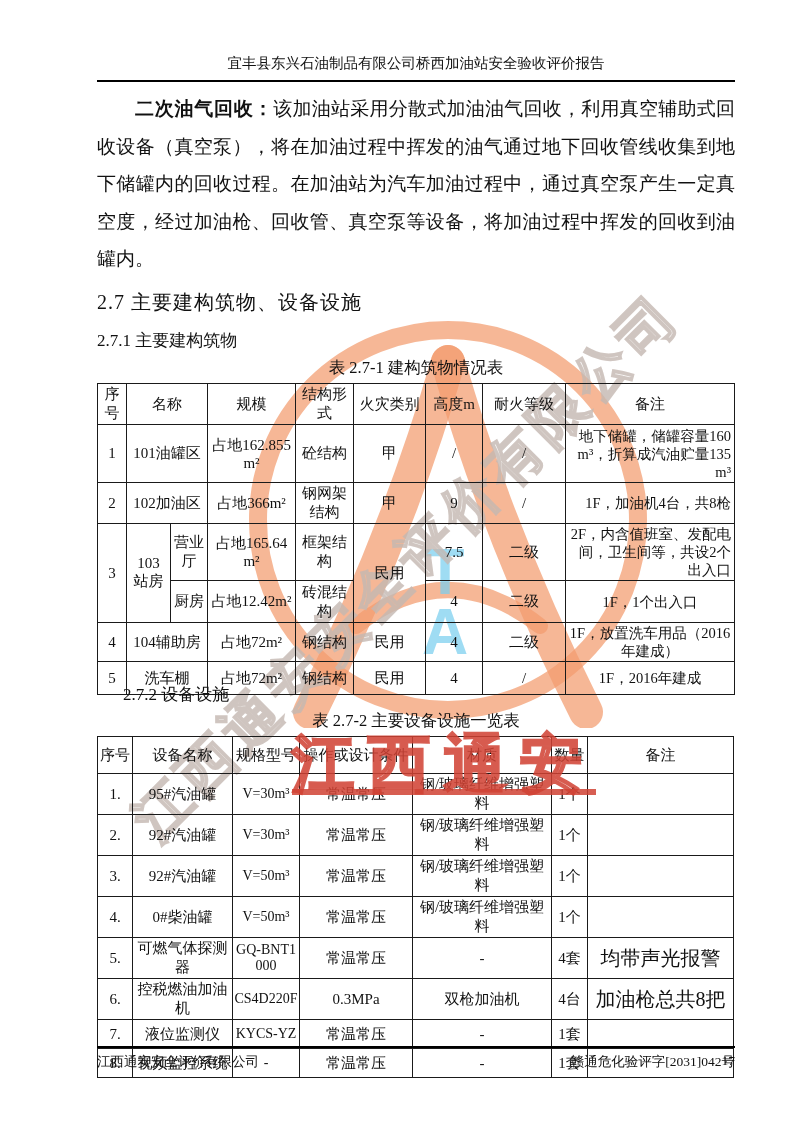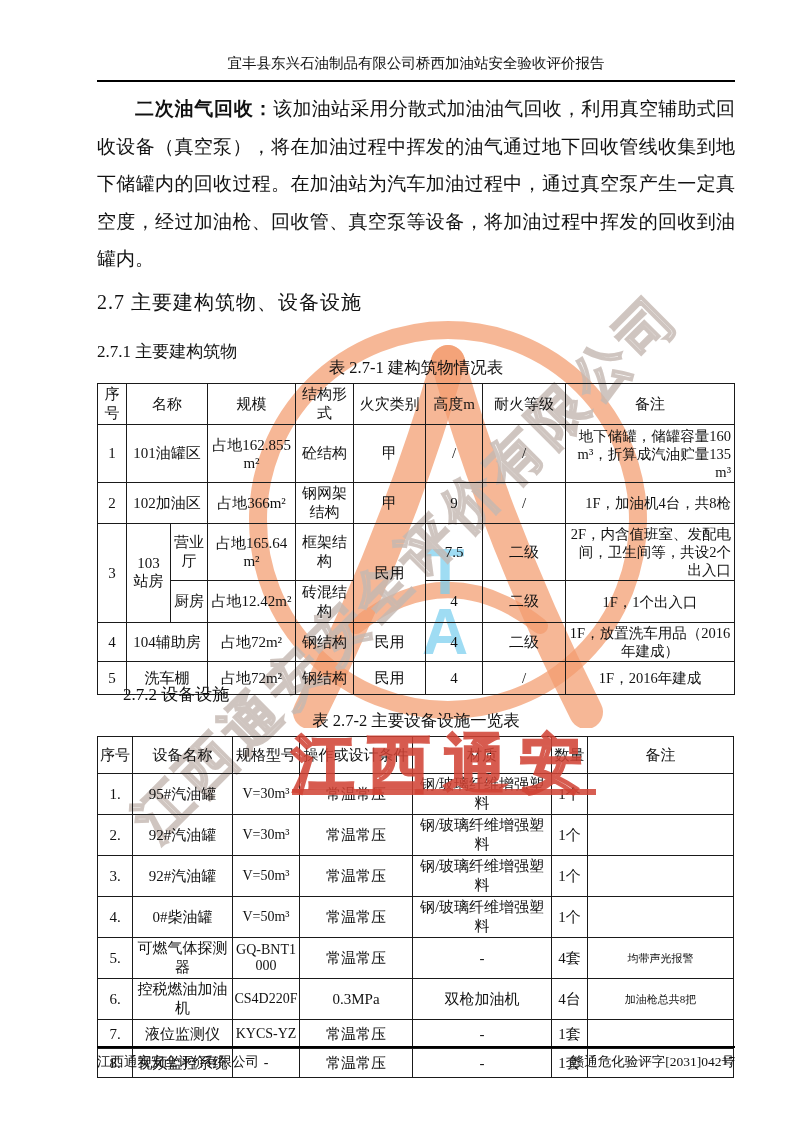"2.7.1 主要建构筑物" .h-271 { top: 340px -> 329px }
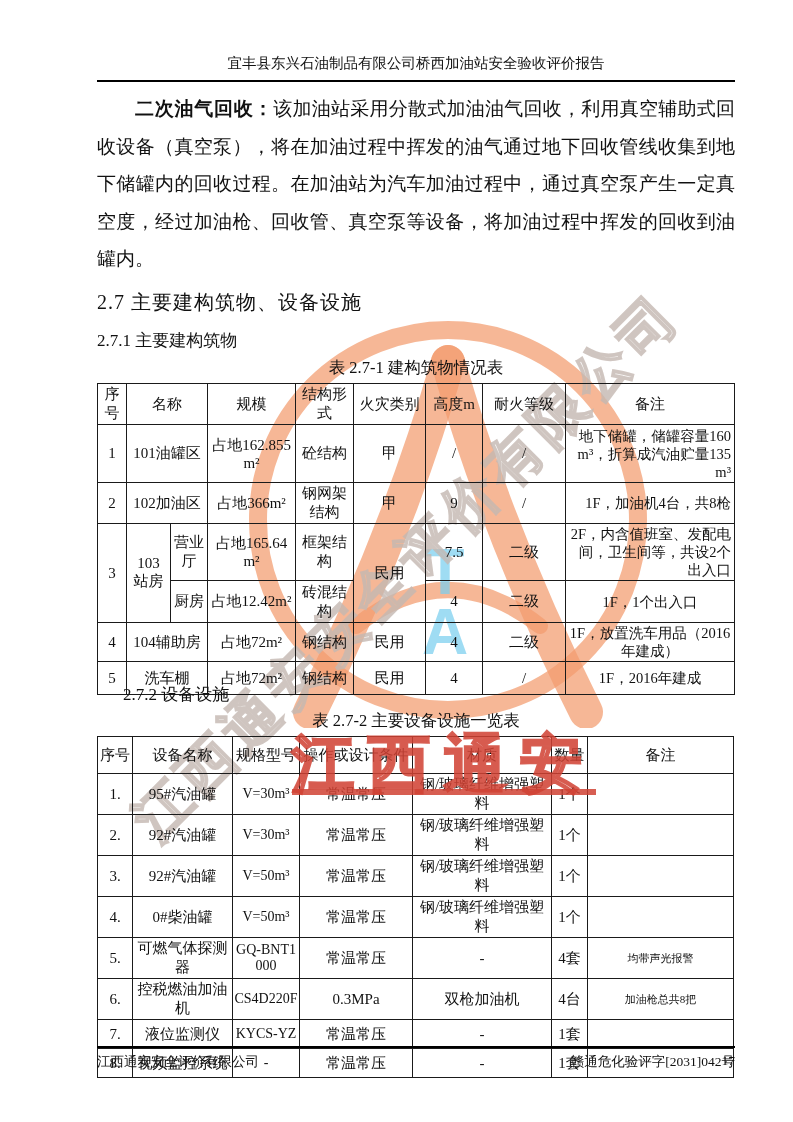"均带声光报警" .t2 td.remark { font-size: 11px -> 20px }
